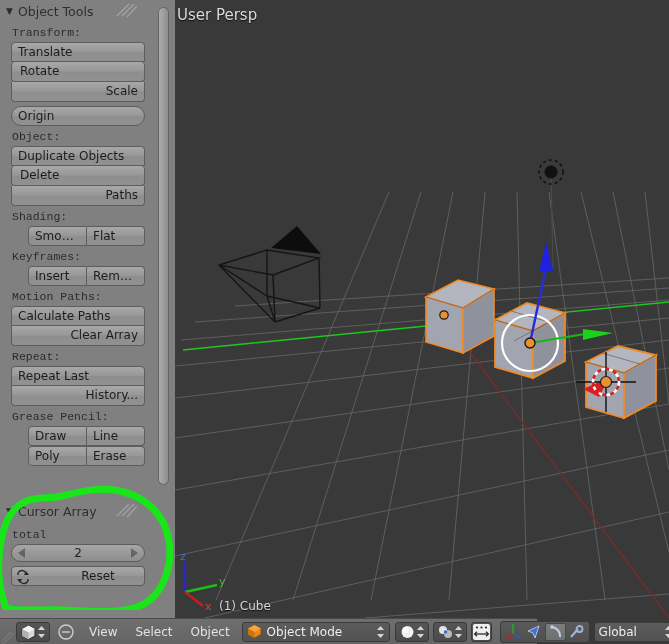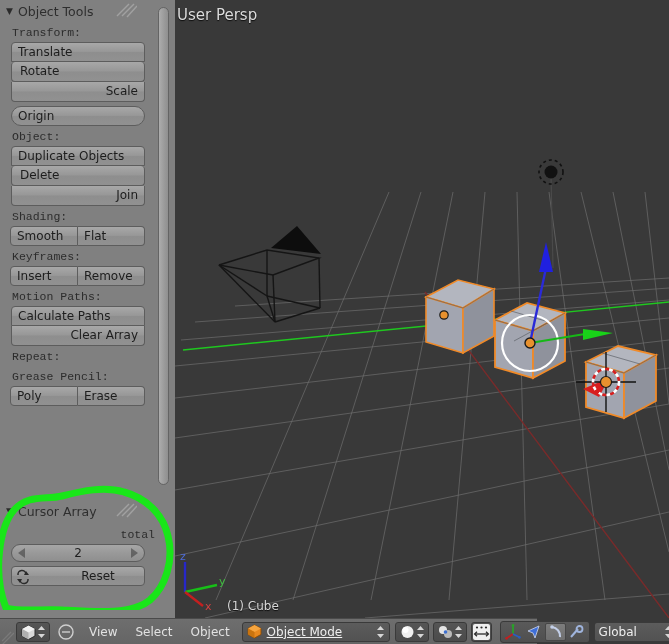"Join" div.btn { text: Join -> Paths }
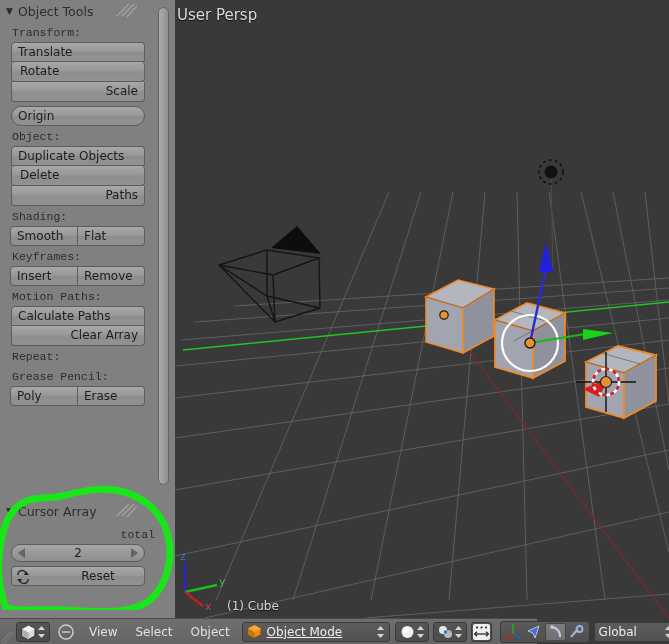"Smooth" .btn-row { margin: 0 10px 0 10px -> 0 10px 0 28px }
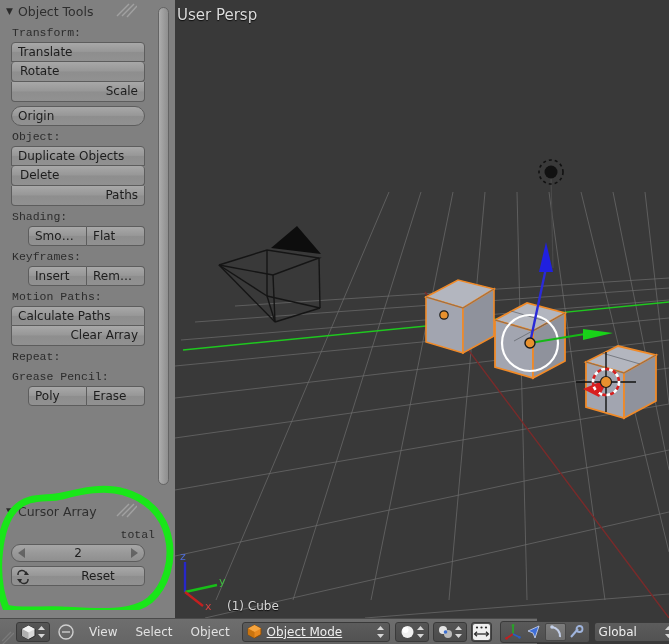"Repeat Last" div.btn-group { html: none -> <div> <div>Repeat Last</div> <div>History...</div> </div> }
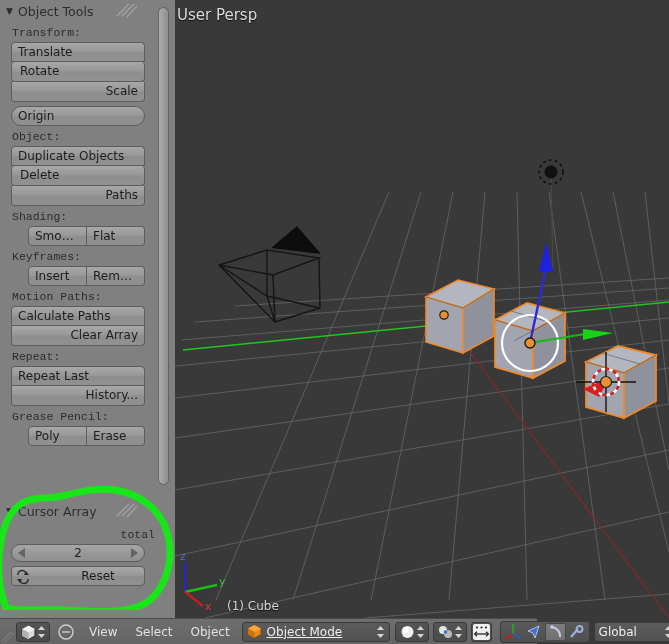"Draw" div.btn-row { html: none -> <div> <div>Draw</div> <div>Line</div> </div> }
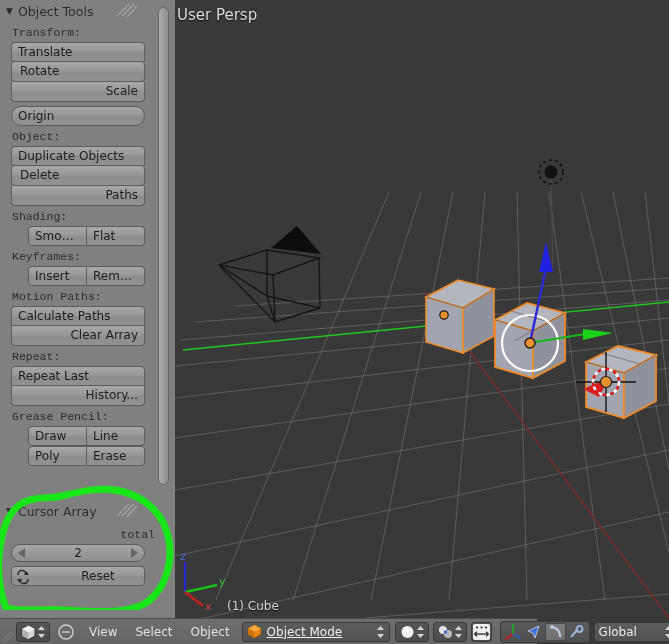"Cursor Array" .cursor-panel { text-align: right -> none }
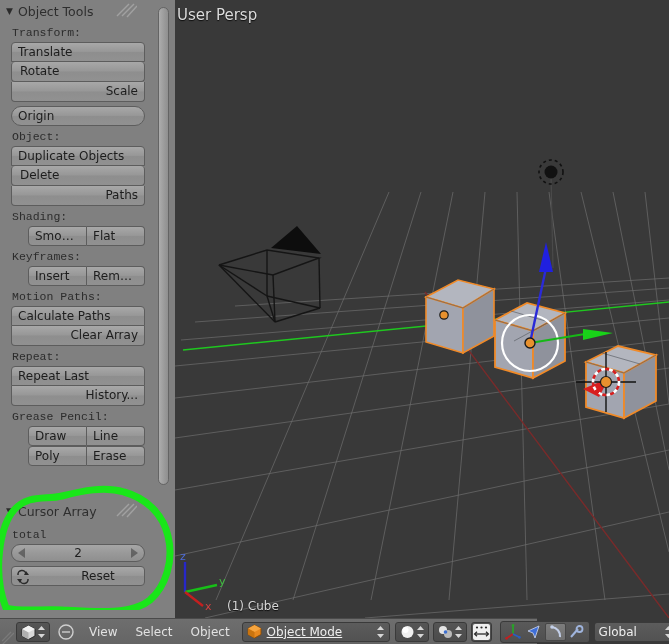"(1) Cube" .vp-obj-label { left: 52px -> 44px }
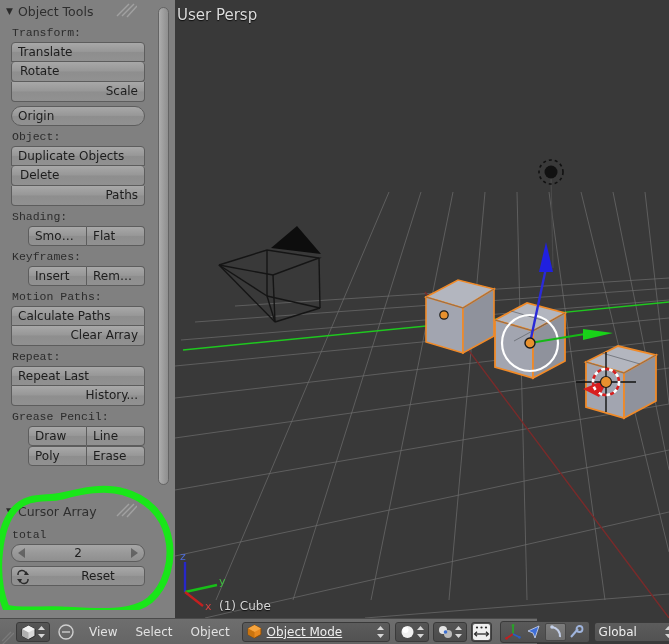"Object Mode" .sb-mode .mlbl { text-decoration: underline -> none }
